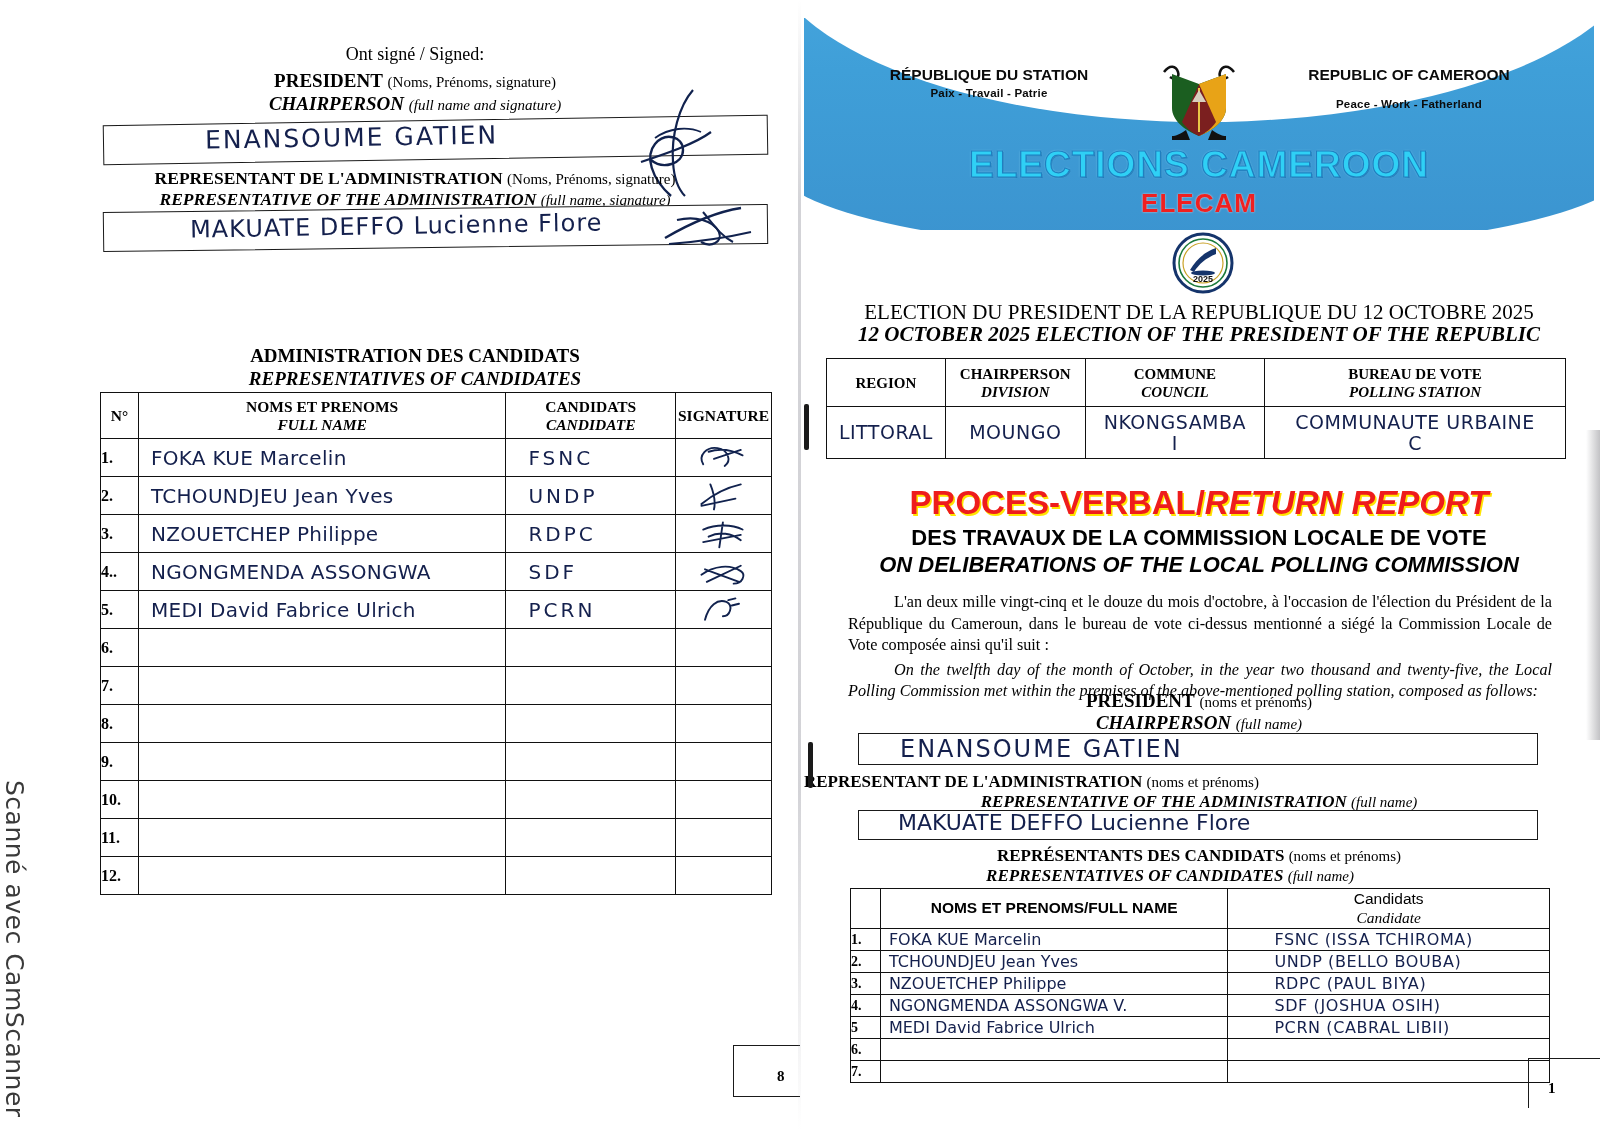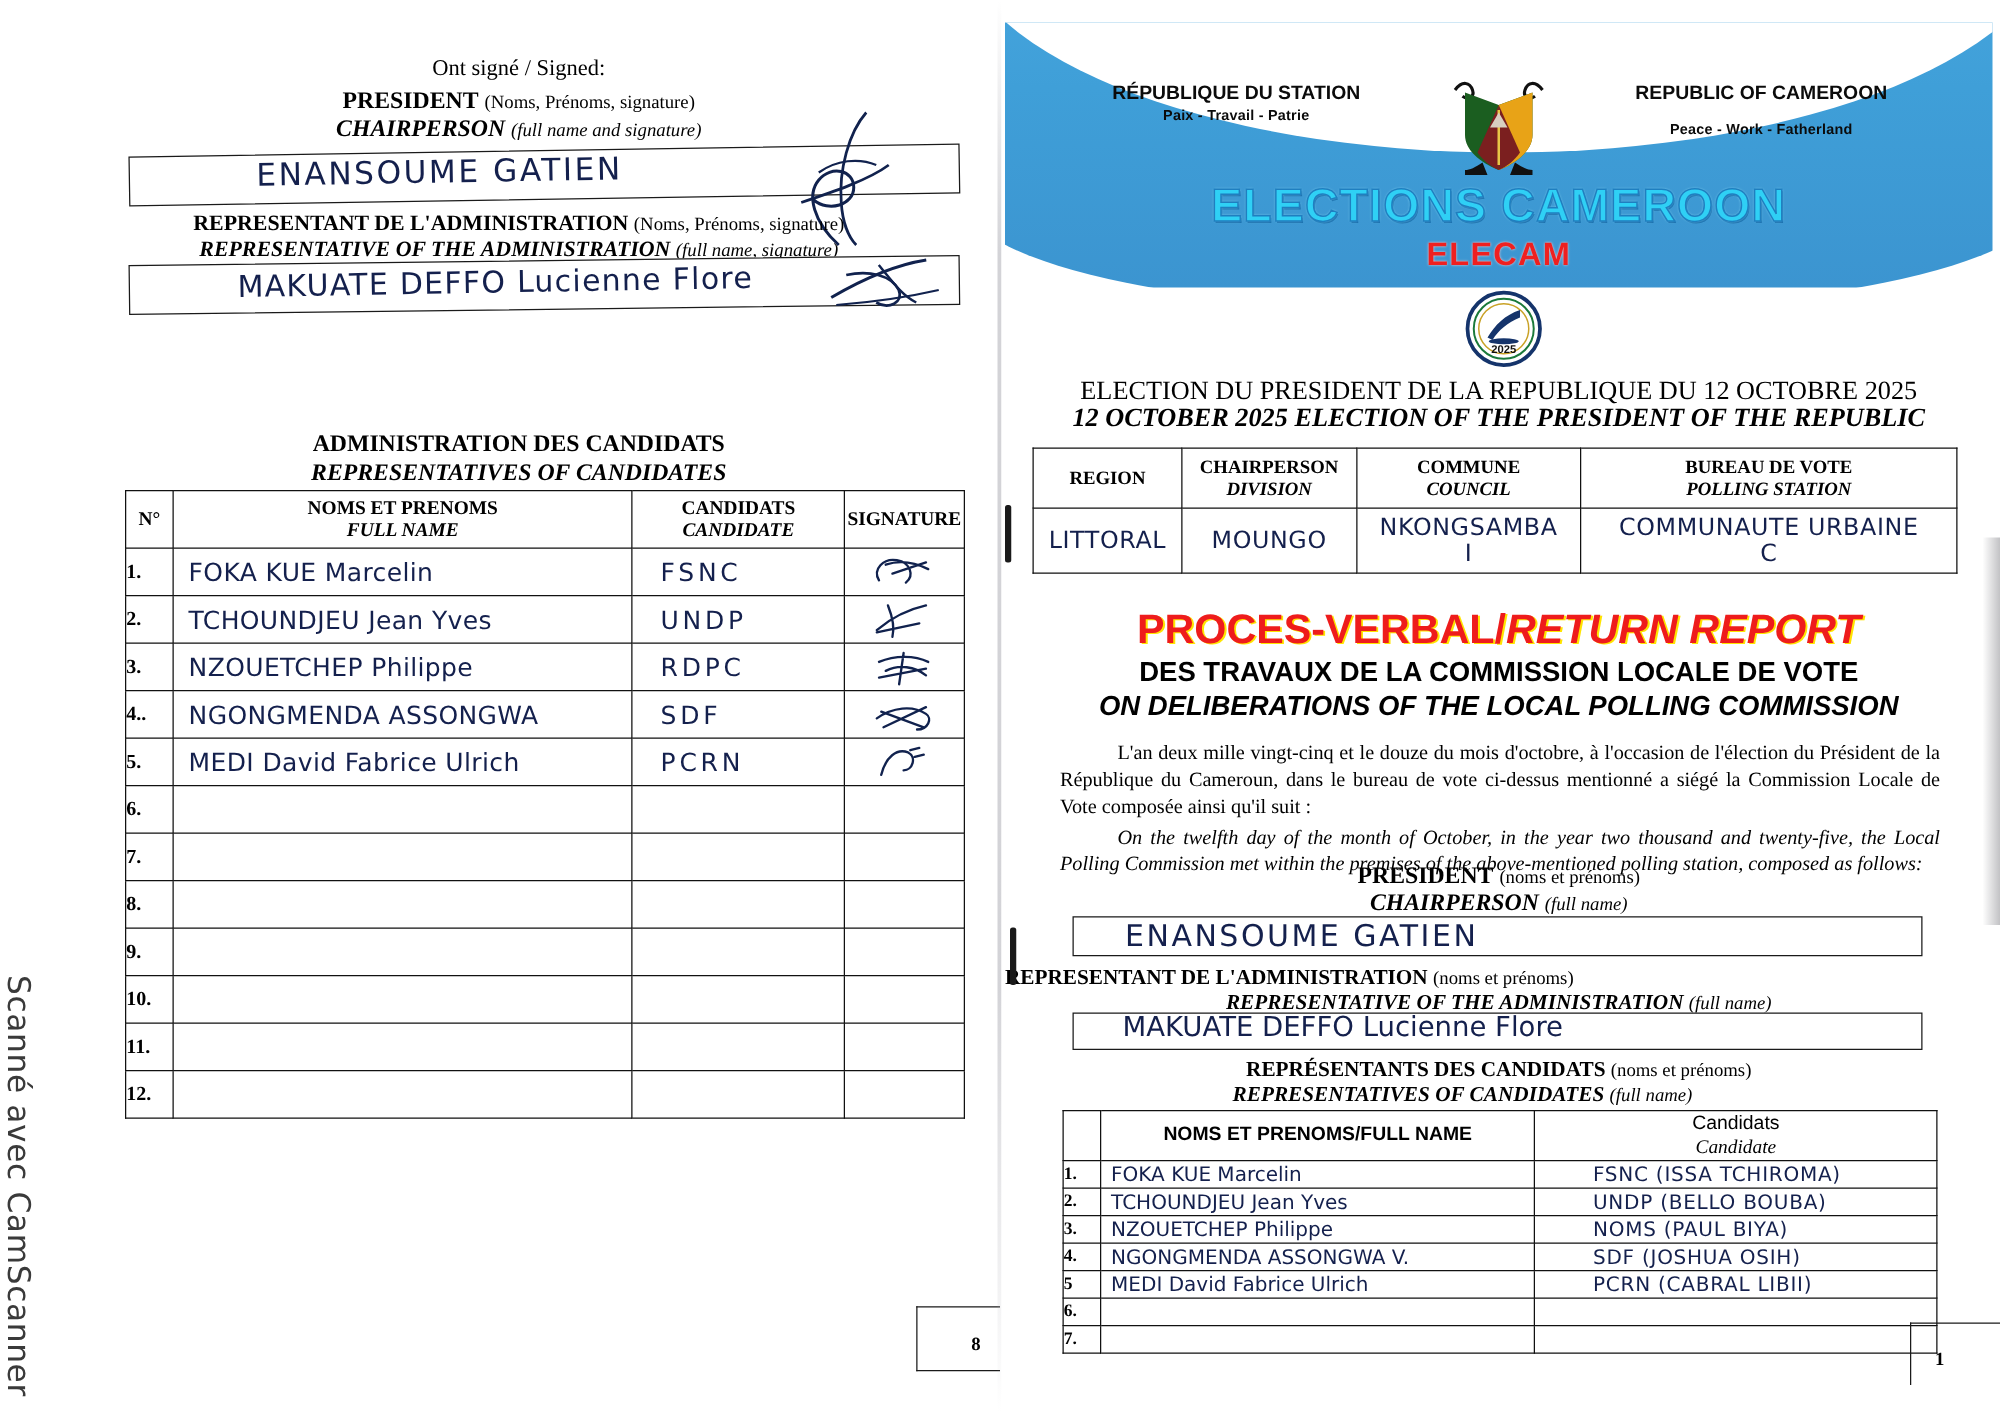"NOMS (PAUL BIYA)" span.rh { text: NOMS -> RDPC }
